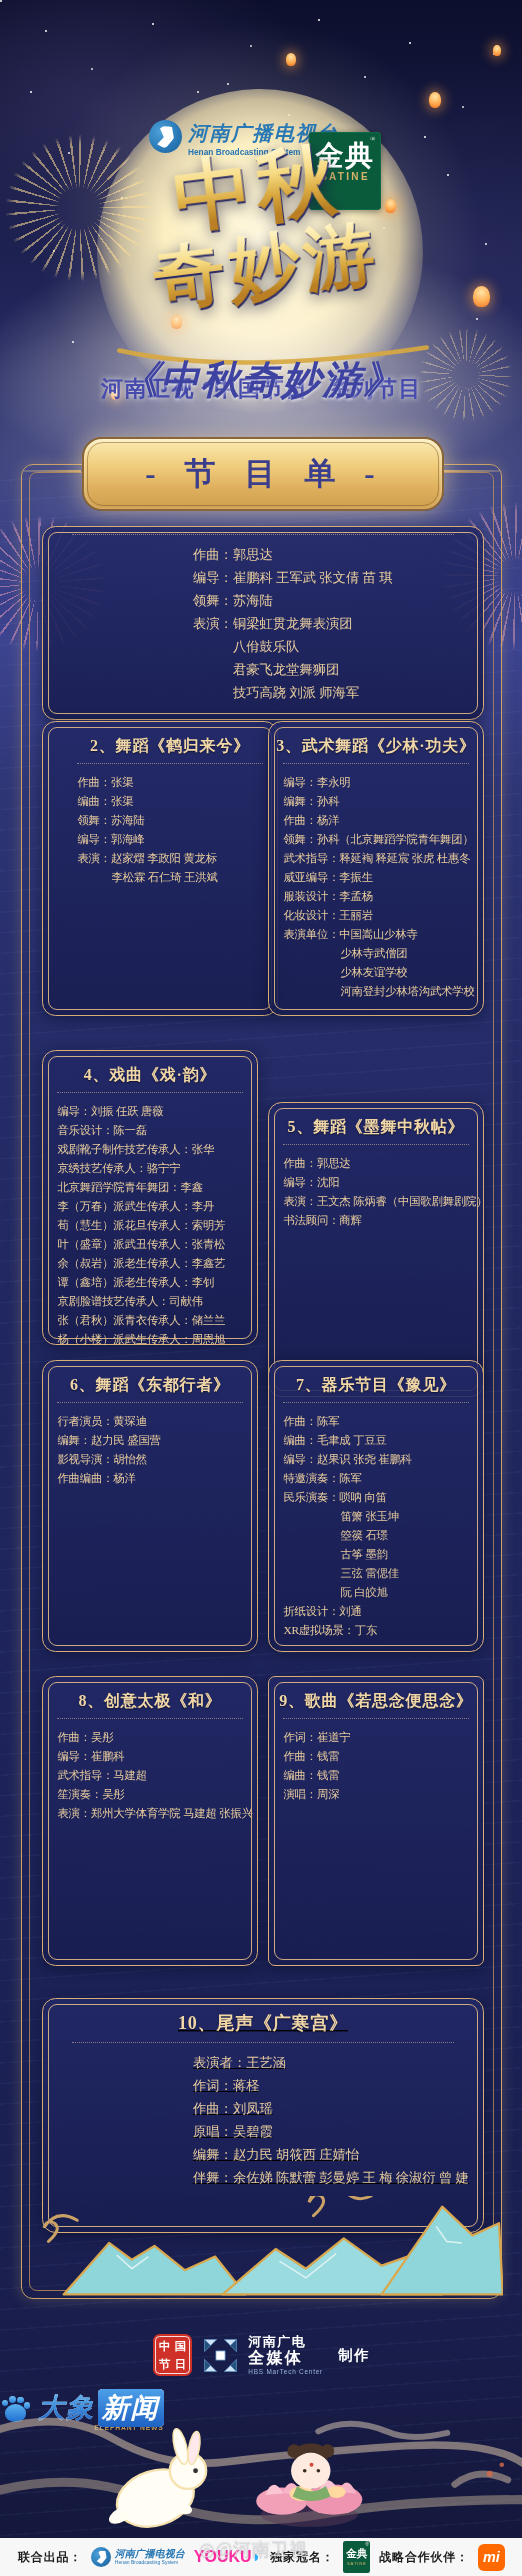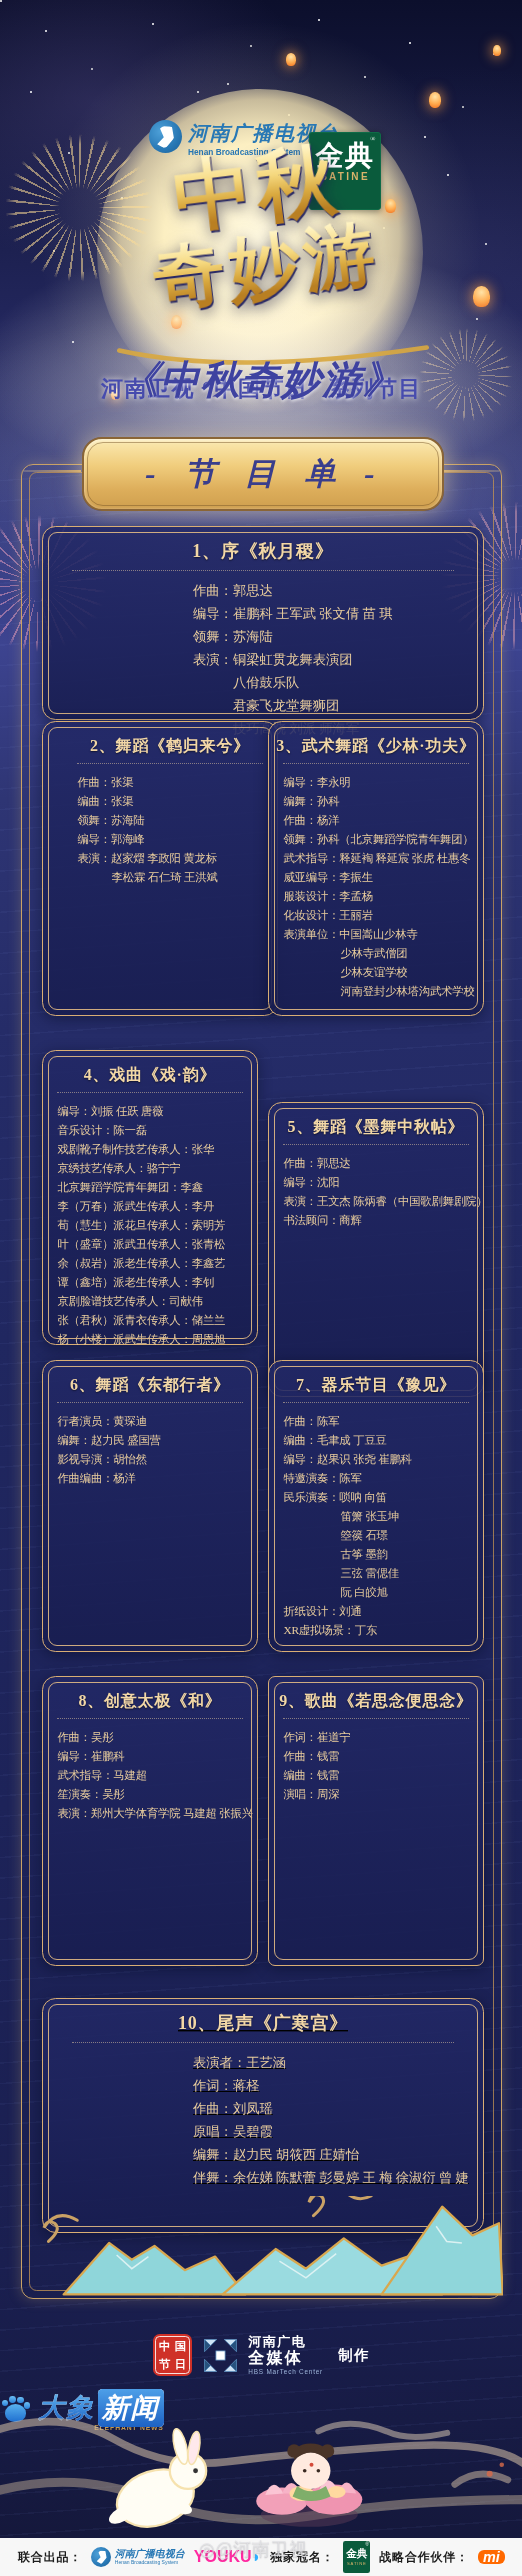"- 节 目 单 -" .plaque { font-style: italic -> none }
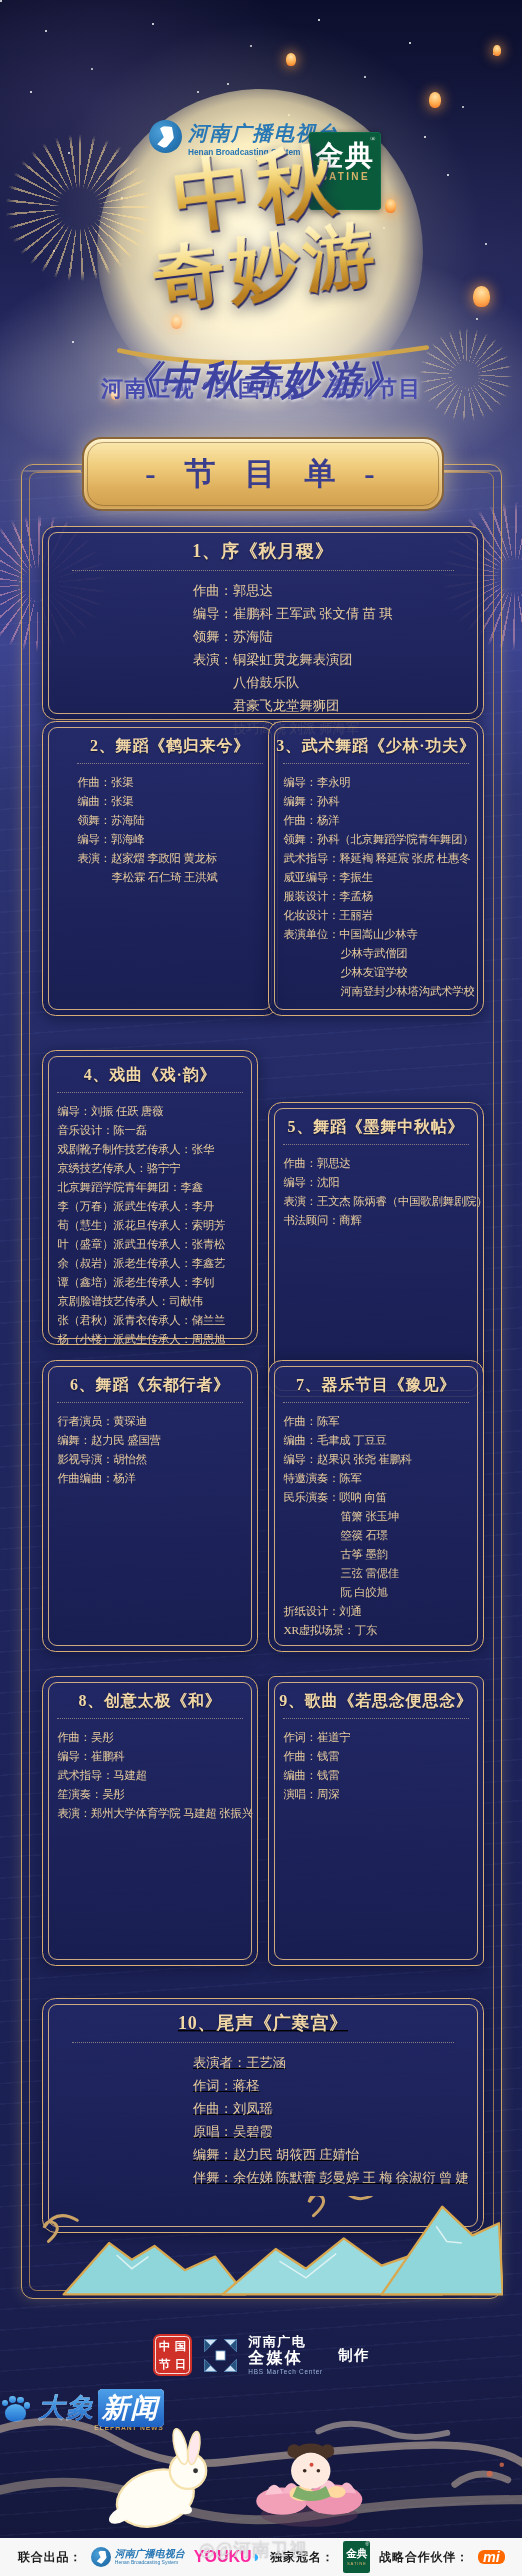"1、序《秋月稷》" div.ptitle { html: <div>1、序《秋月稷》</div> -> none }
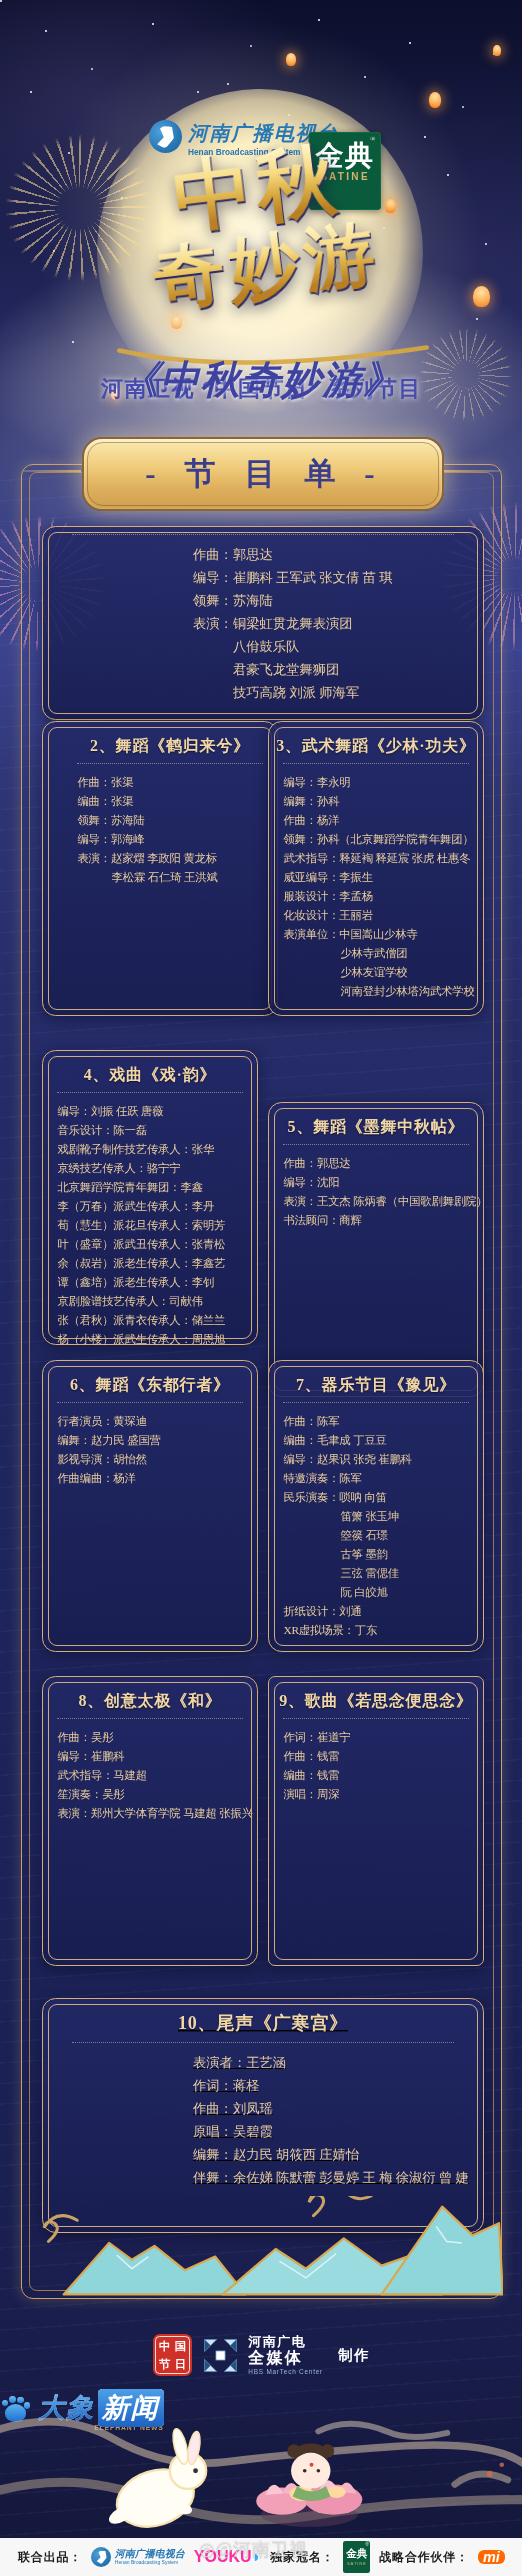"mi" .mi { height: 14px -> 27px }
